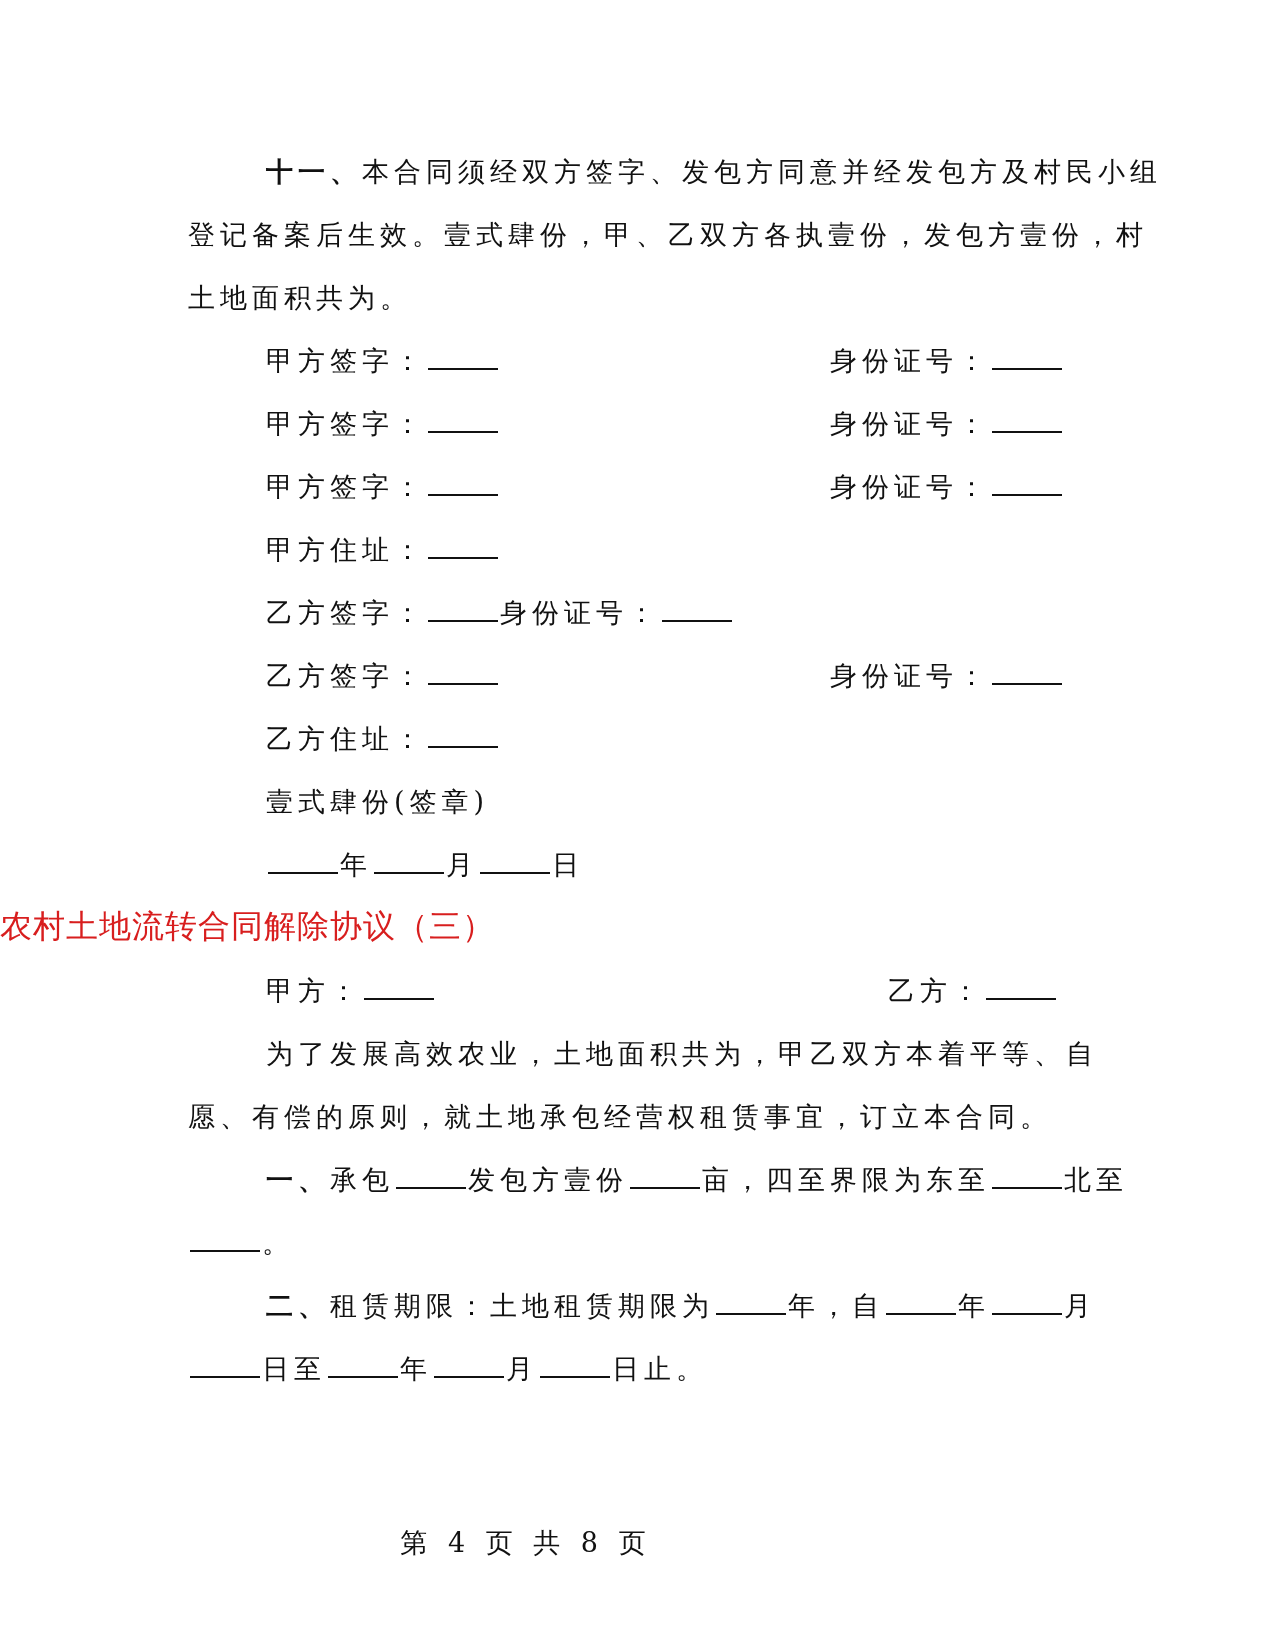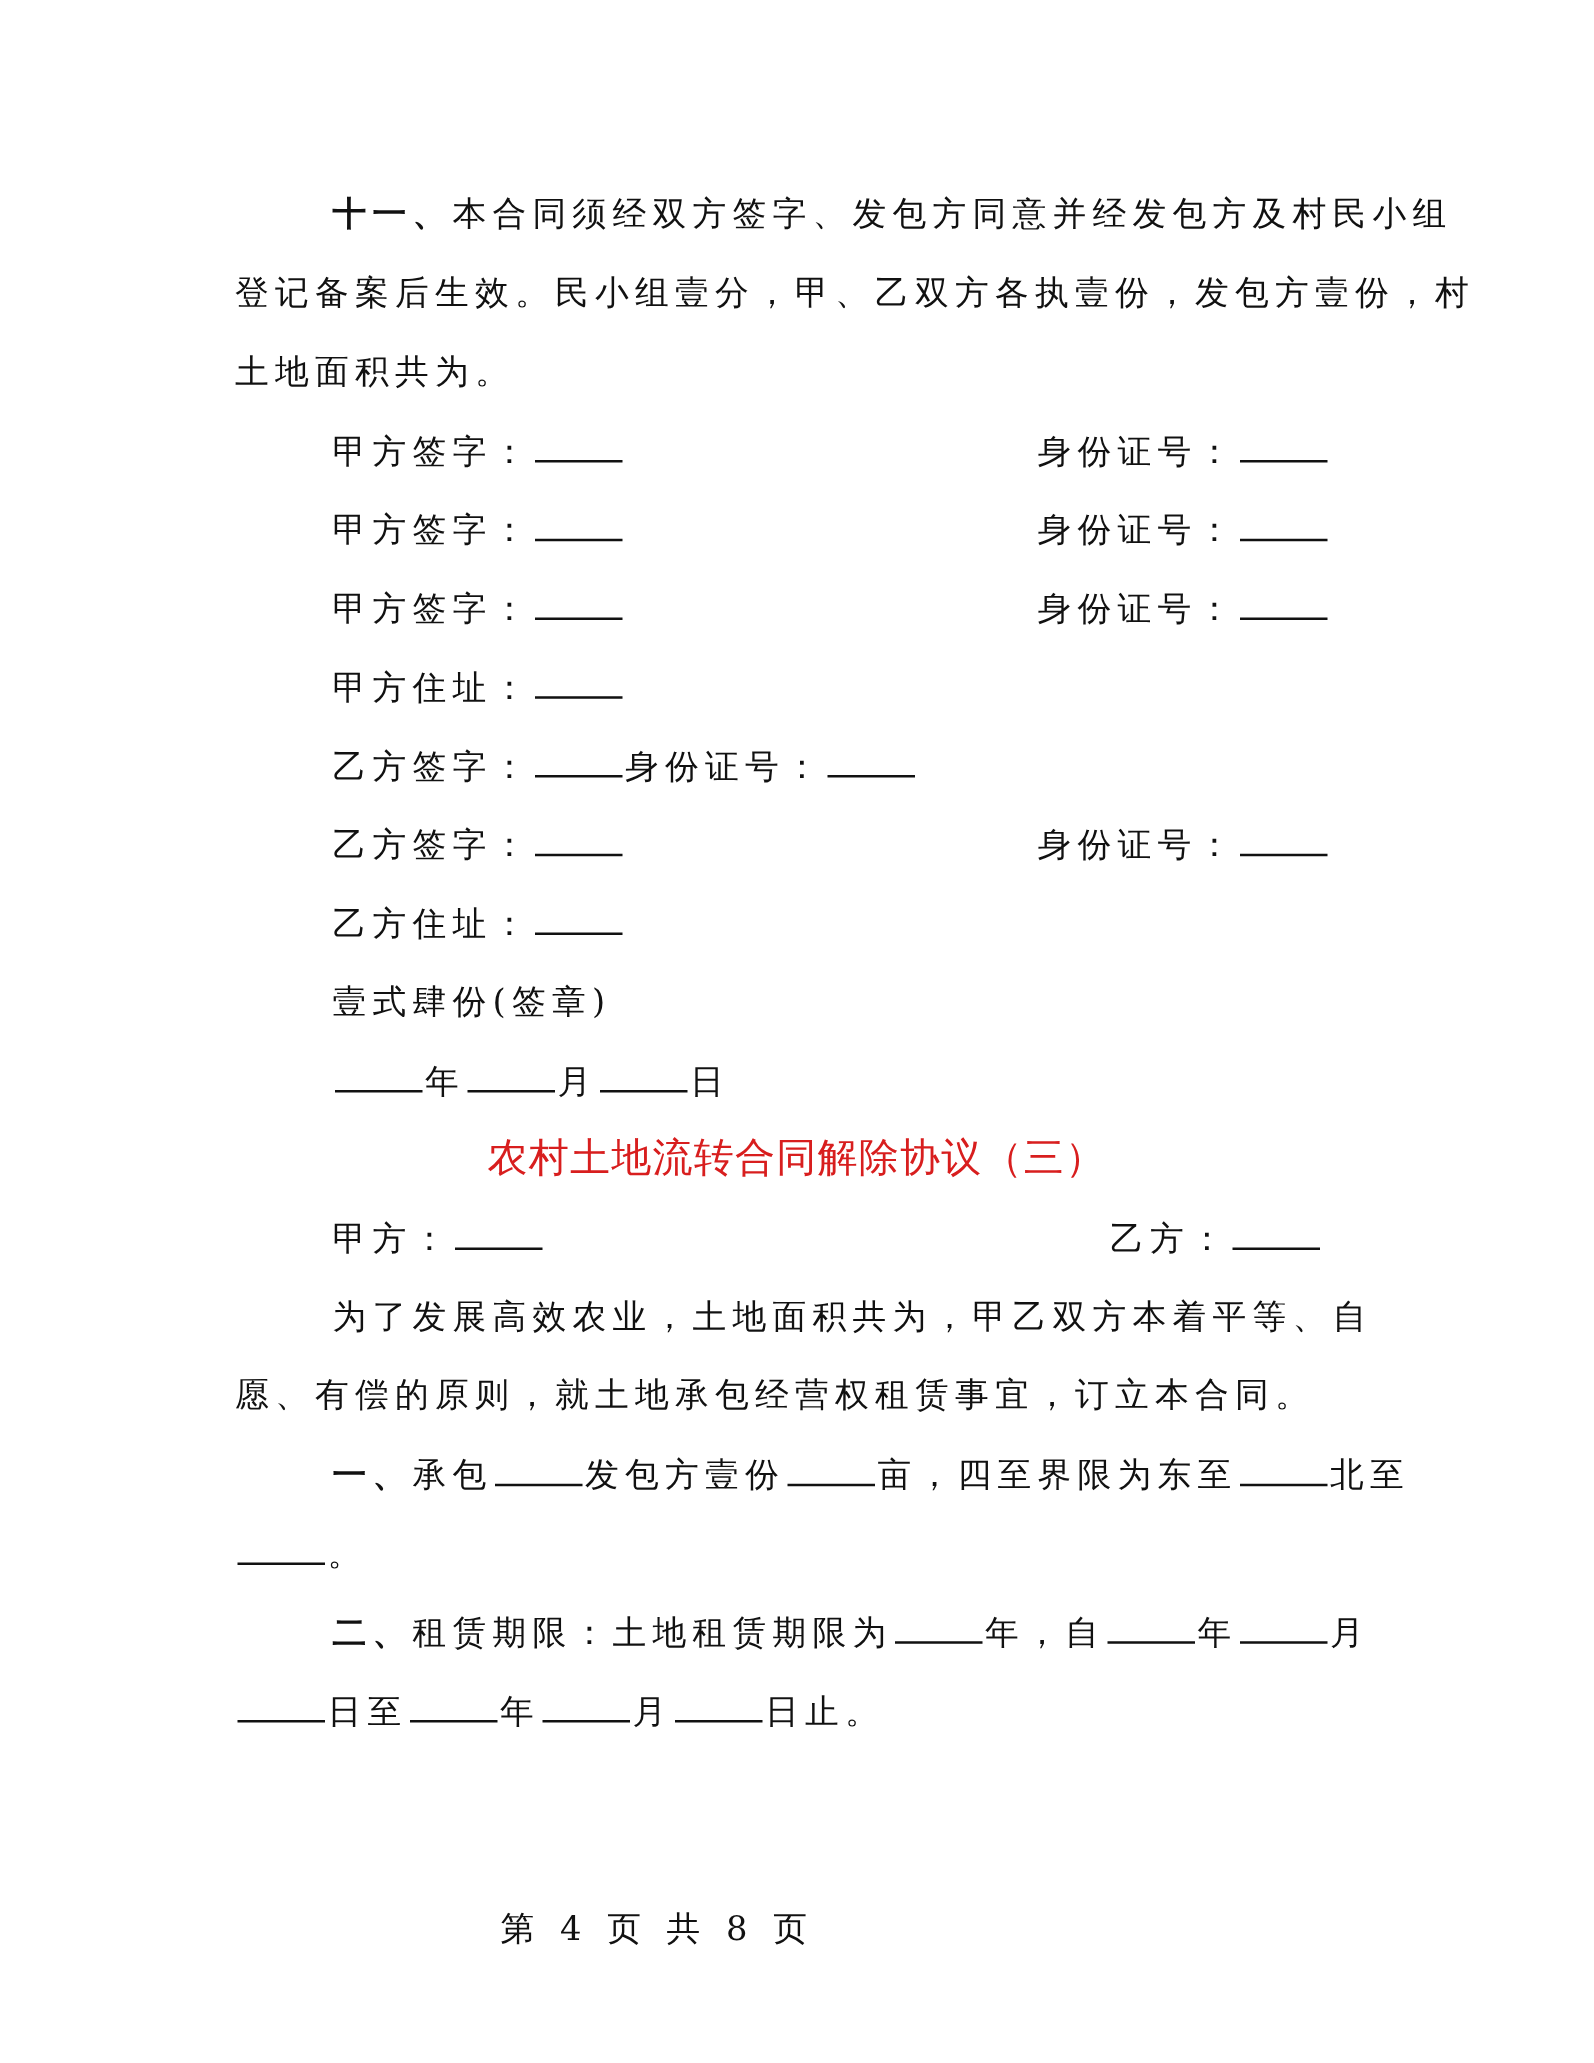"登记备案后生效。民小组壹分，甲、乙双方各执壹份，发包方壹份，村" div.line { text: 民小组壹分 -> 壹式肆份 }
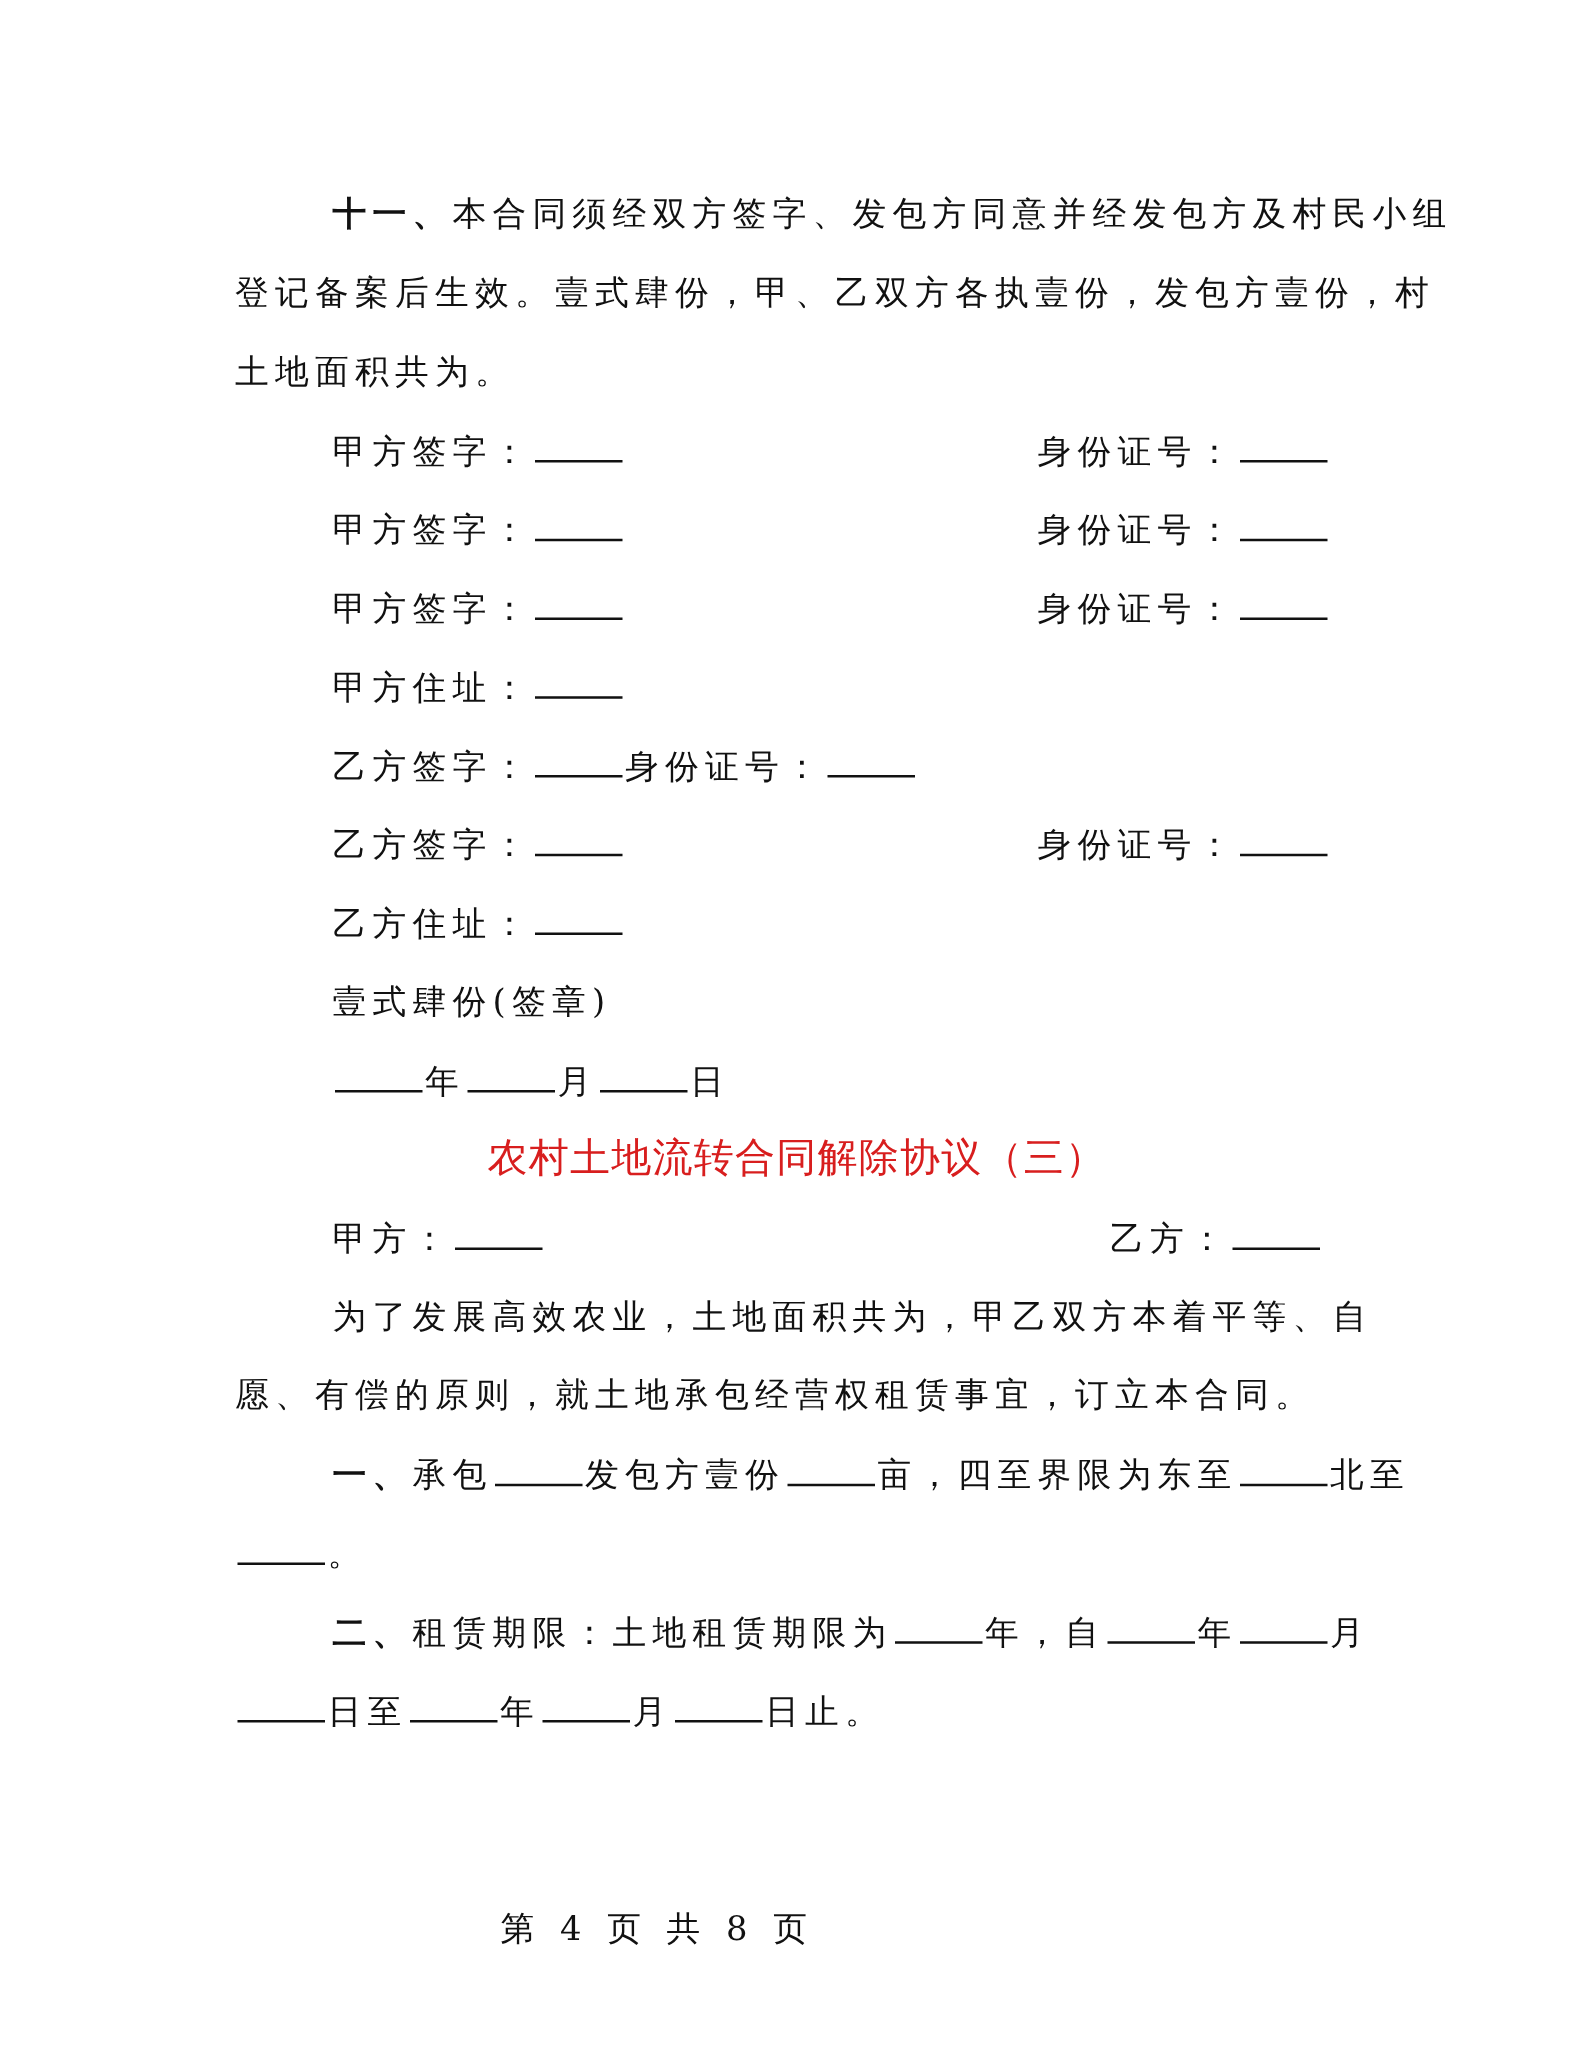"农村土地流转合同解除协议（三）" .title { text-align: center -> none }
